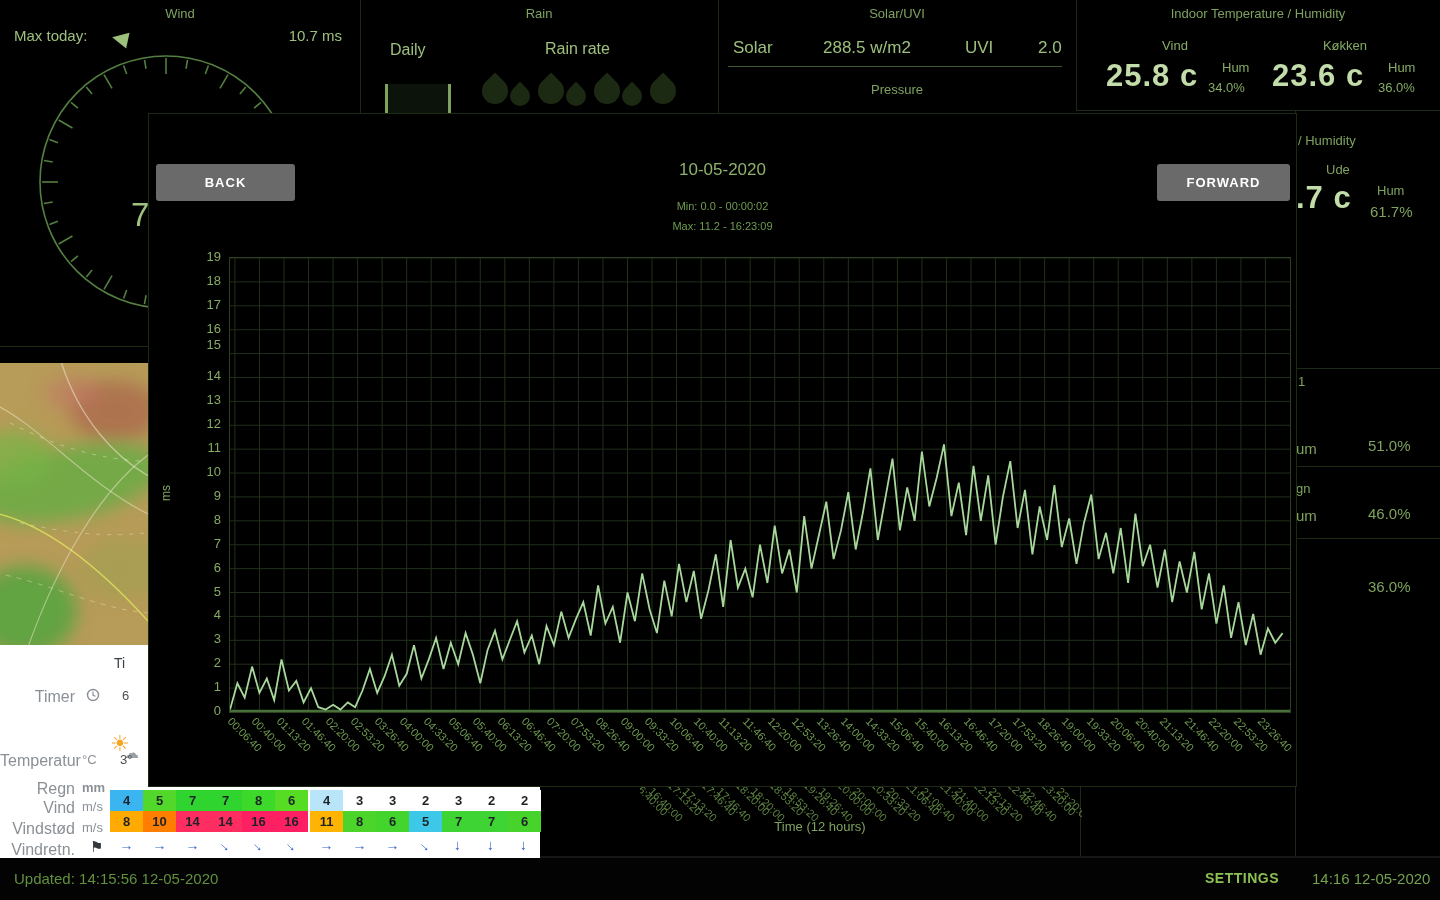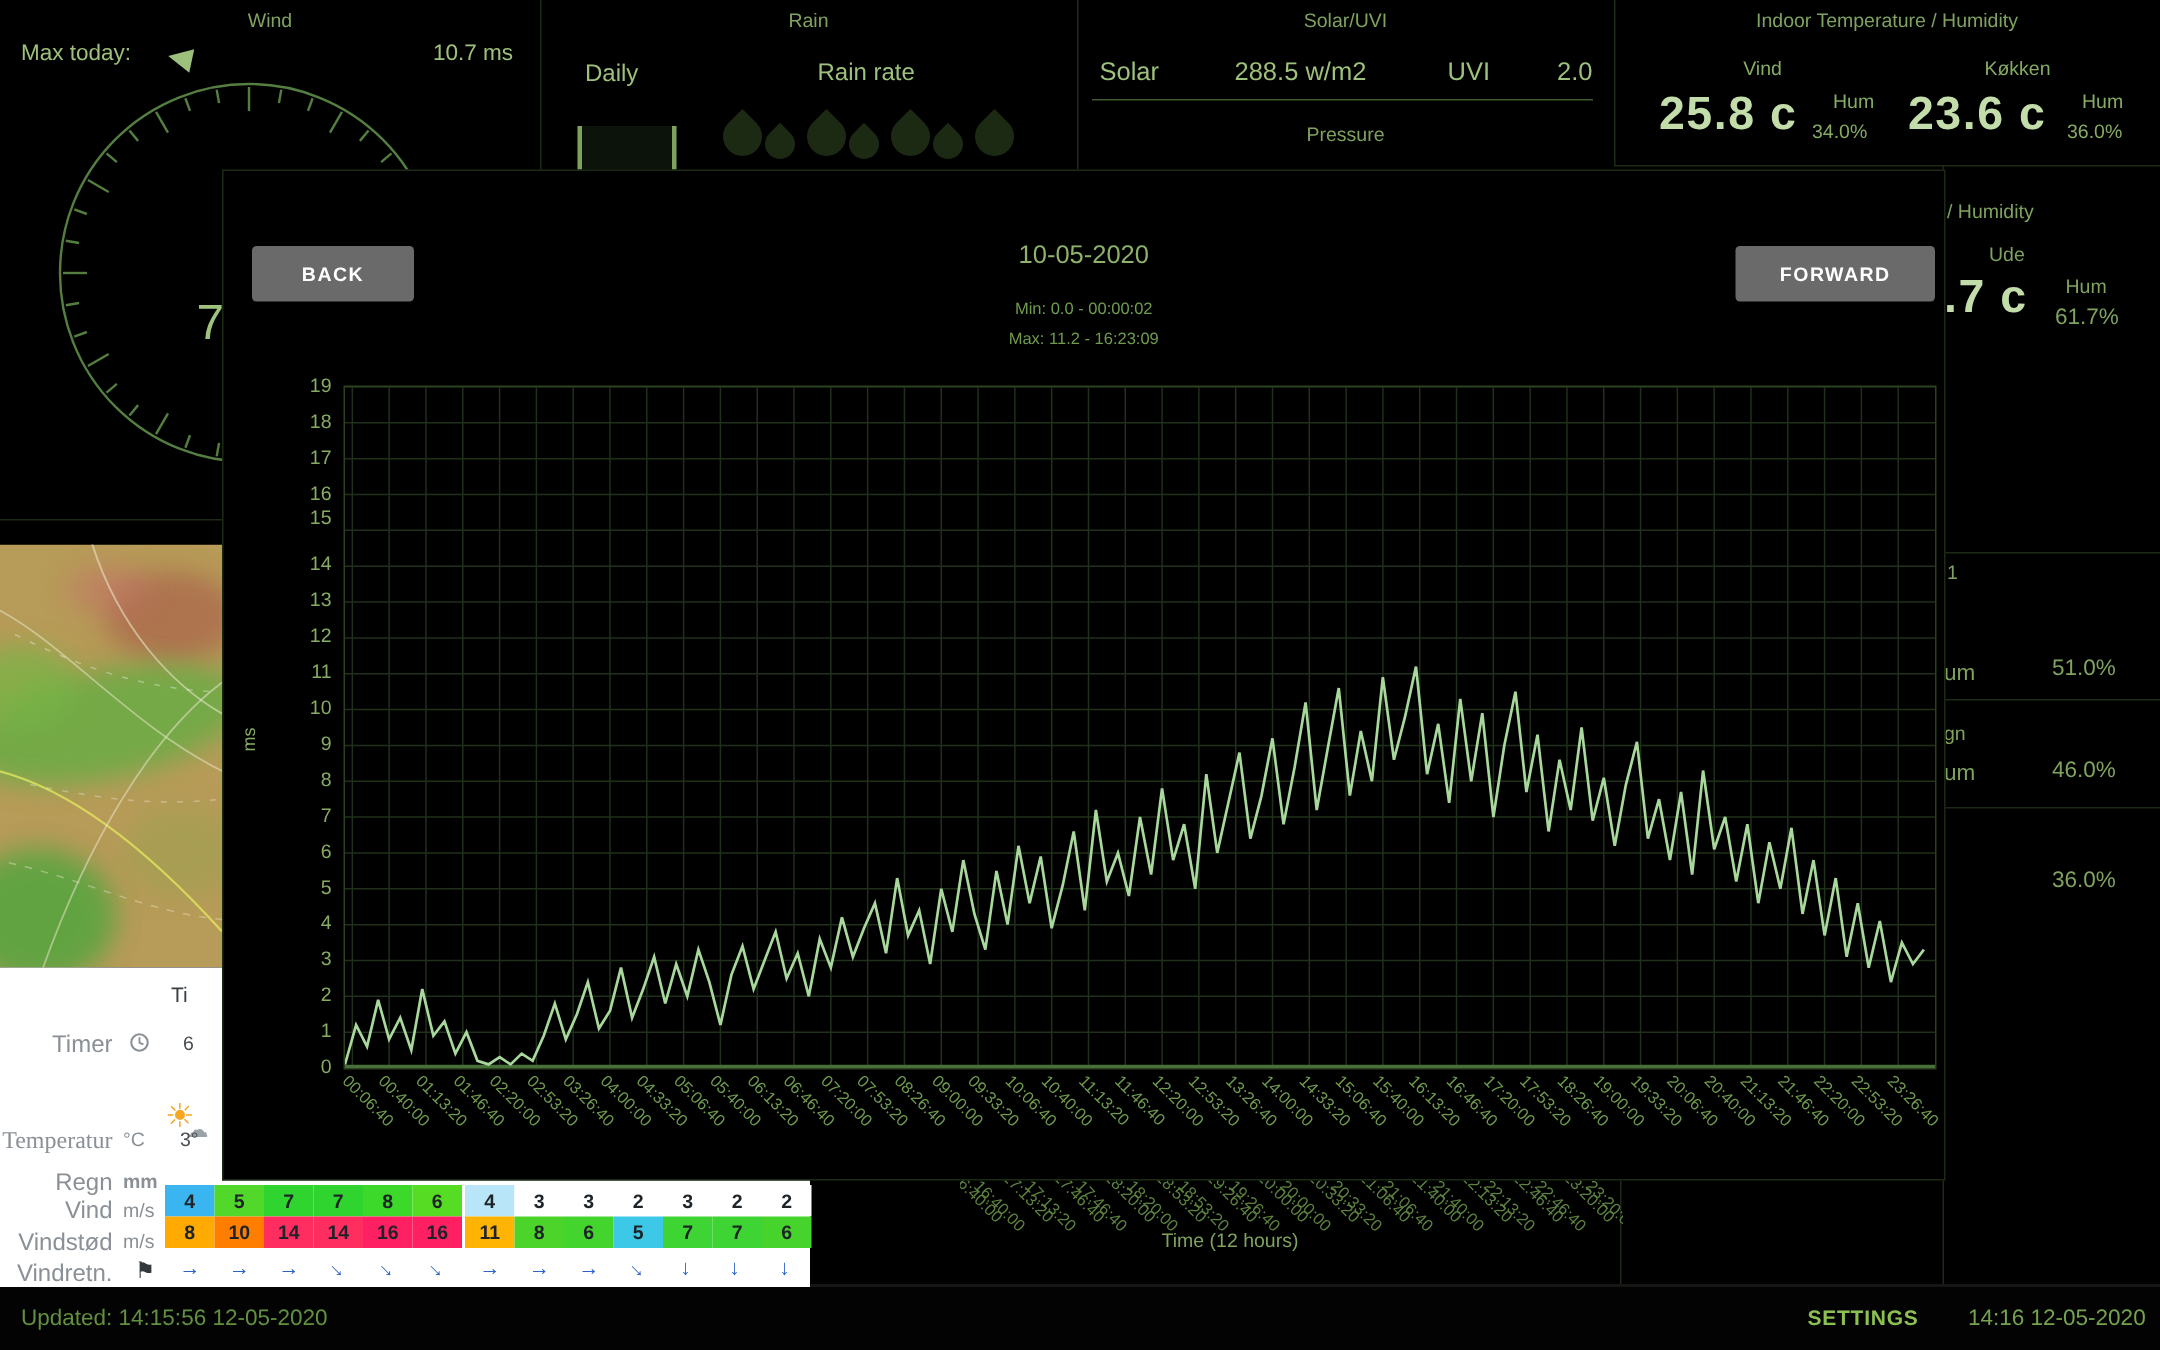"BACK" button.btn { margin-left: 12px -> none; width: 108px -> 139px }
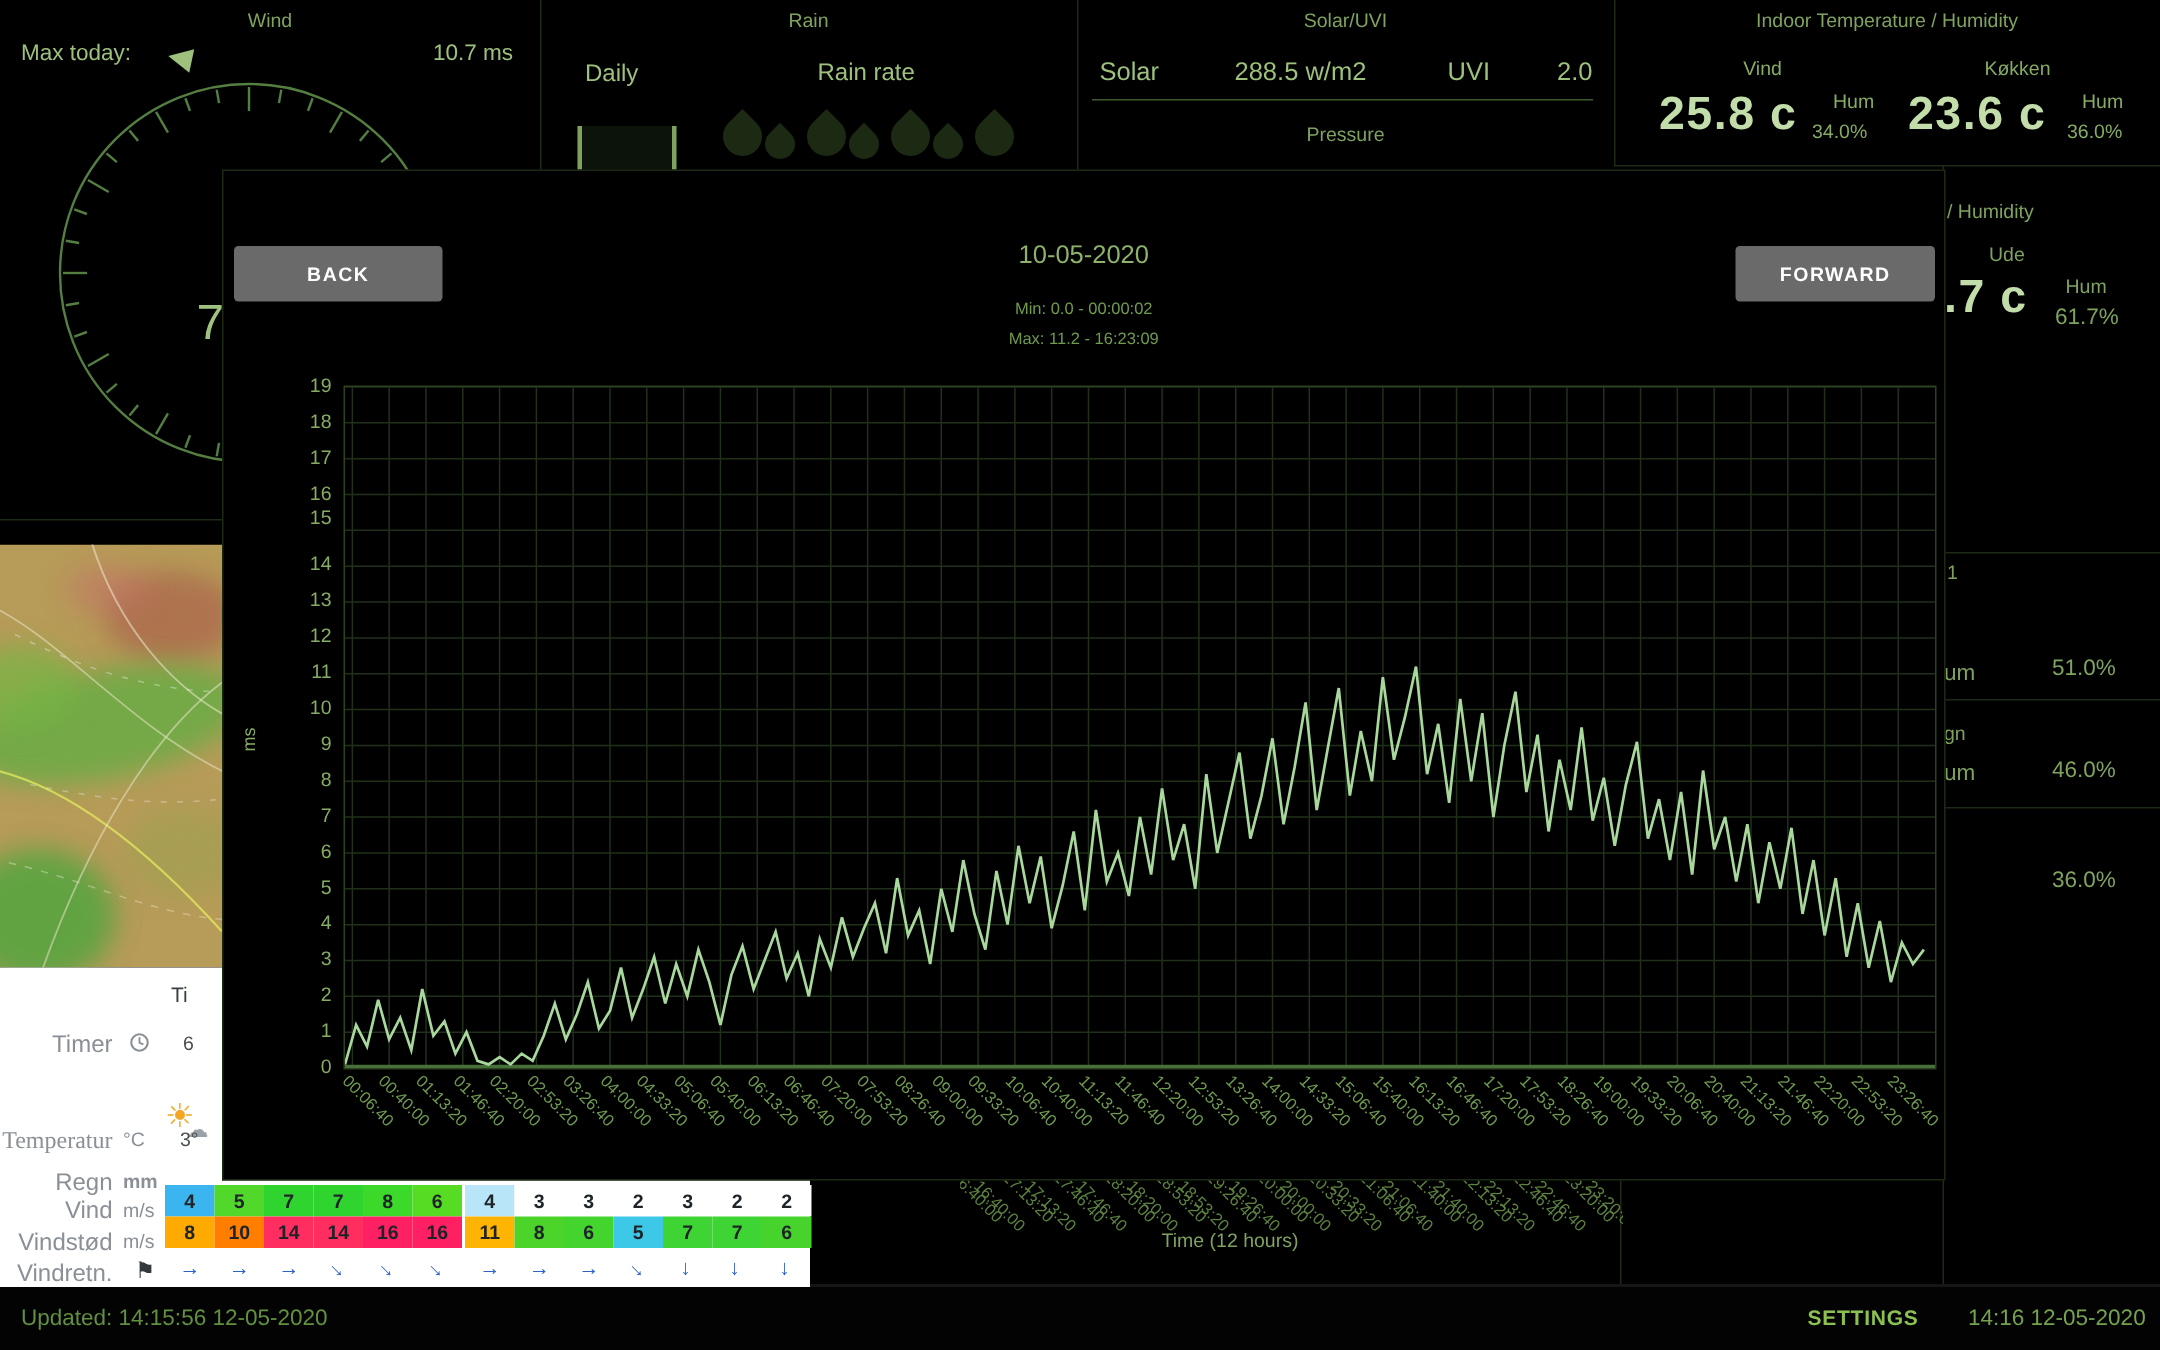"Temperatur" div.flab { font-family: Liberation Serif, serif -> none }
